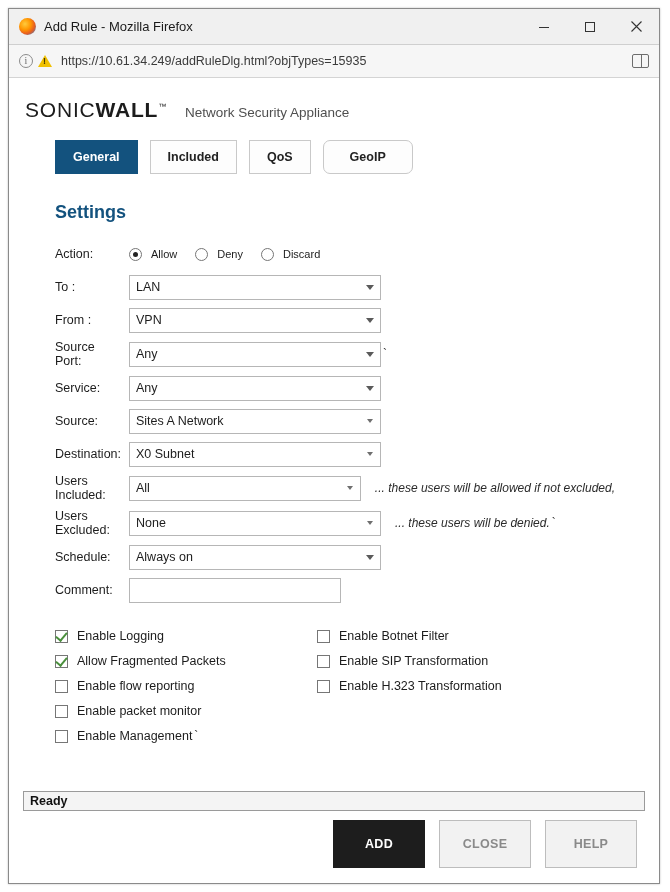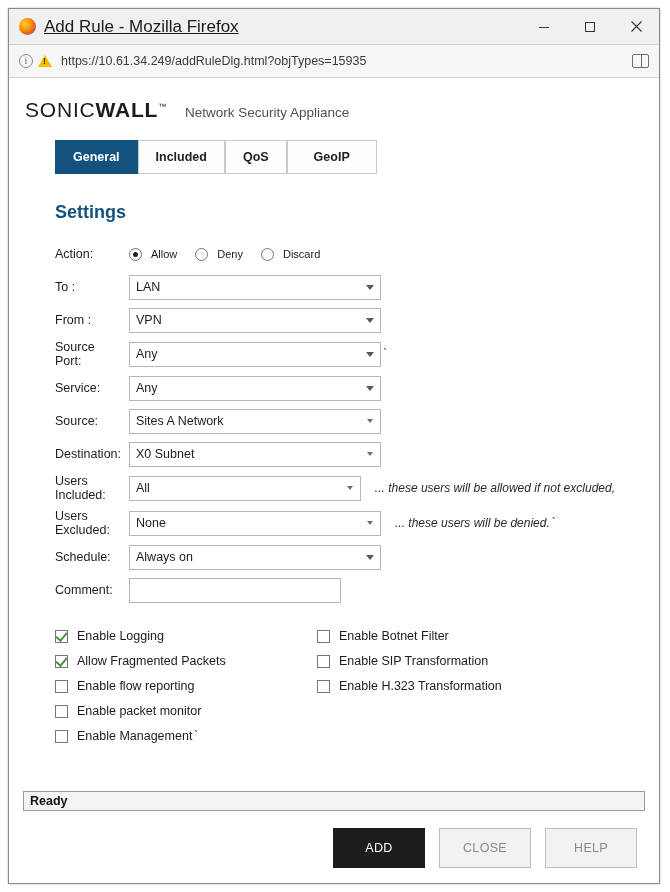"Add Rule - Mozilla Firefox" .title-text { font-size: 17px -> 13px; text-decoration: underline -> none }
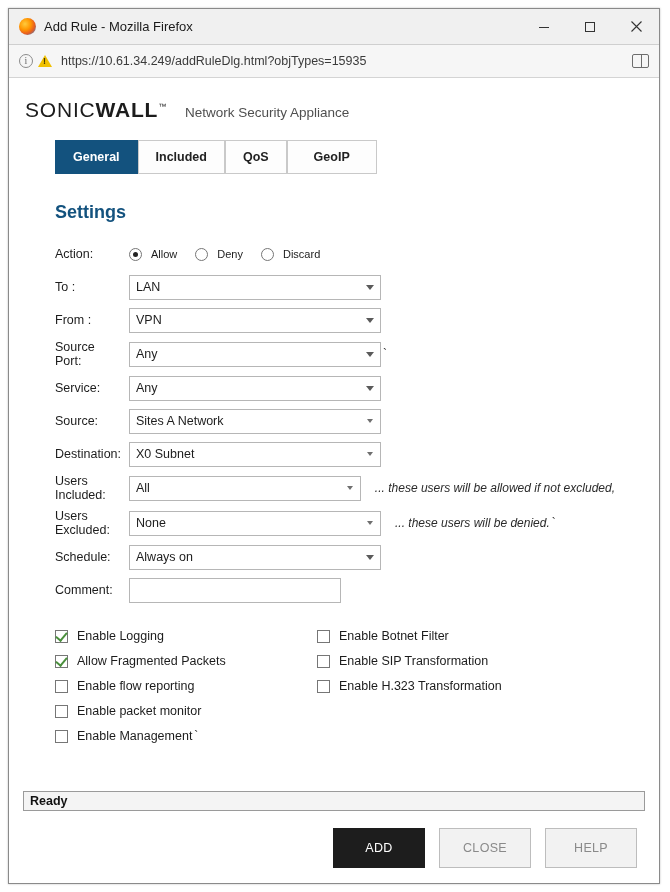"General" .tabs { gap: 0 -> 12px }
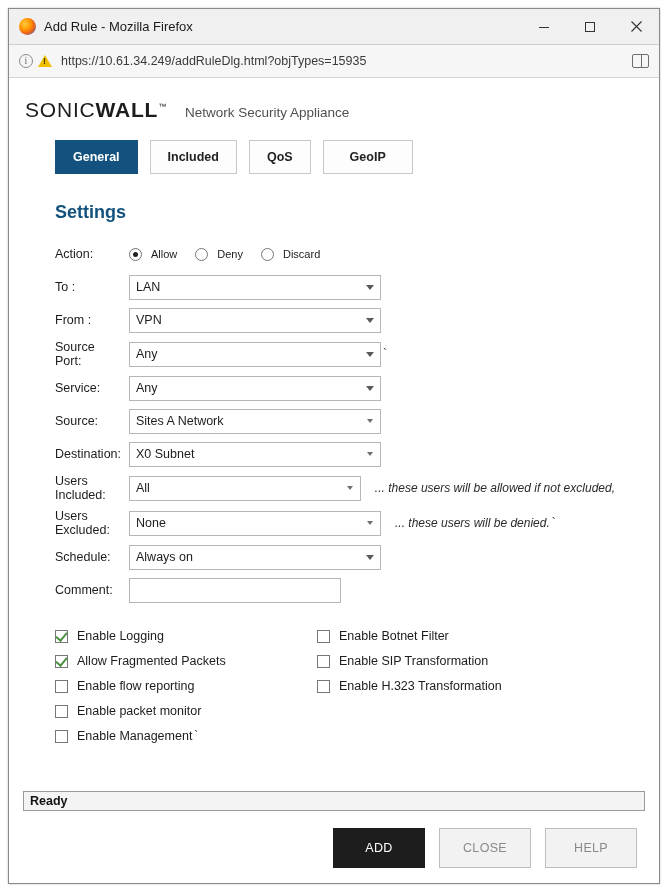"GeoIP" .tab.wide { border-radius: none -> 7px }
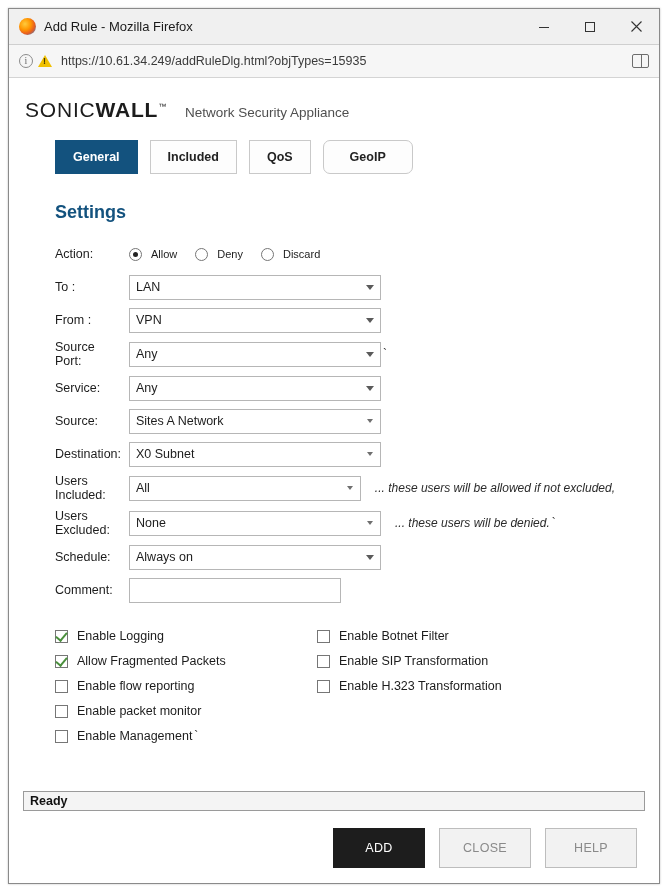"ADD" .btn { font-weight: none -> bold; height: 40px -> 48px }
